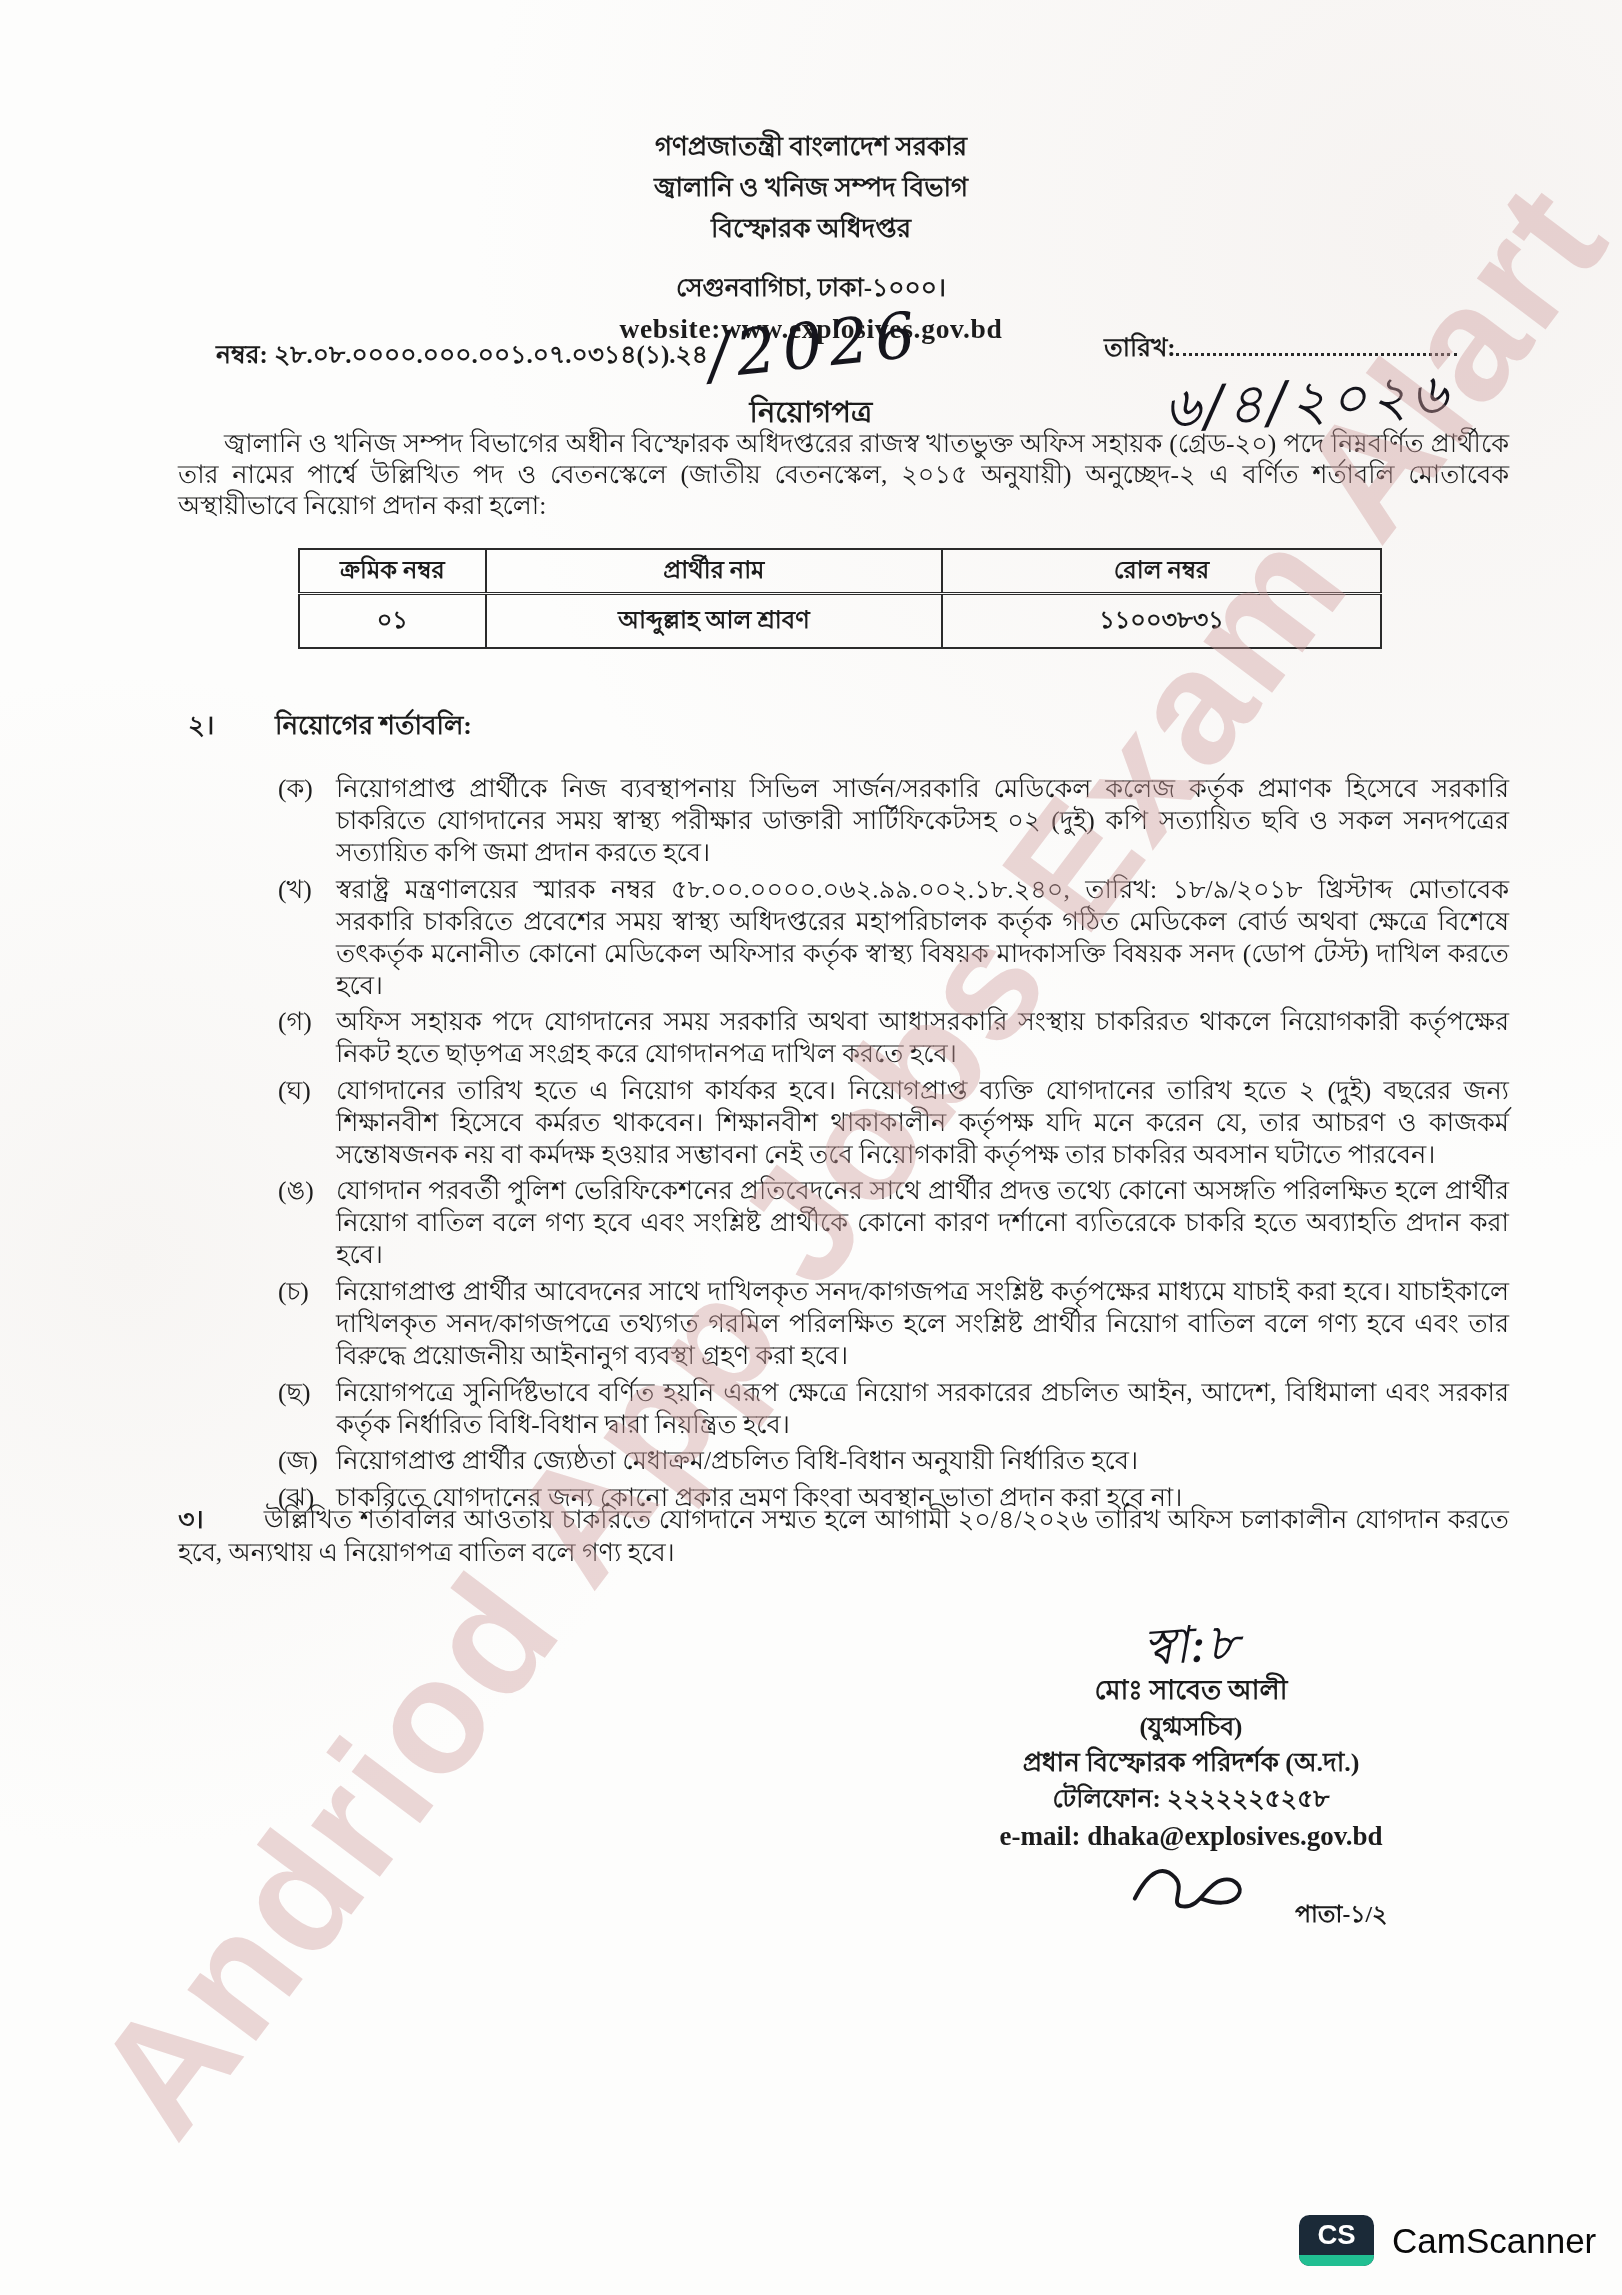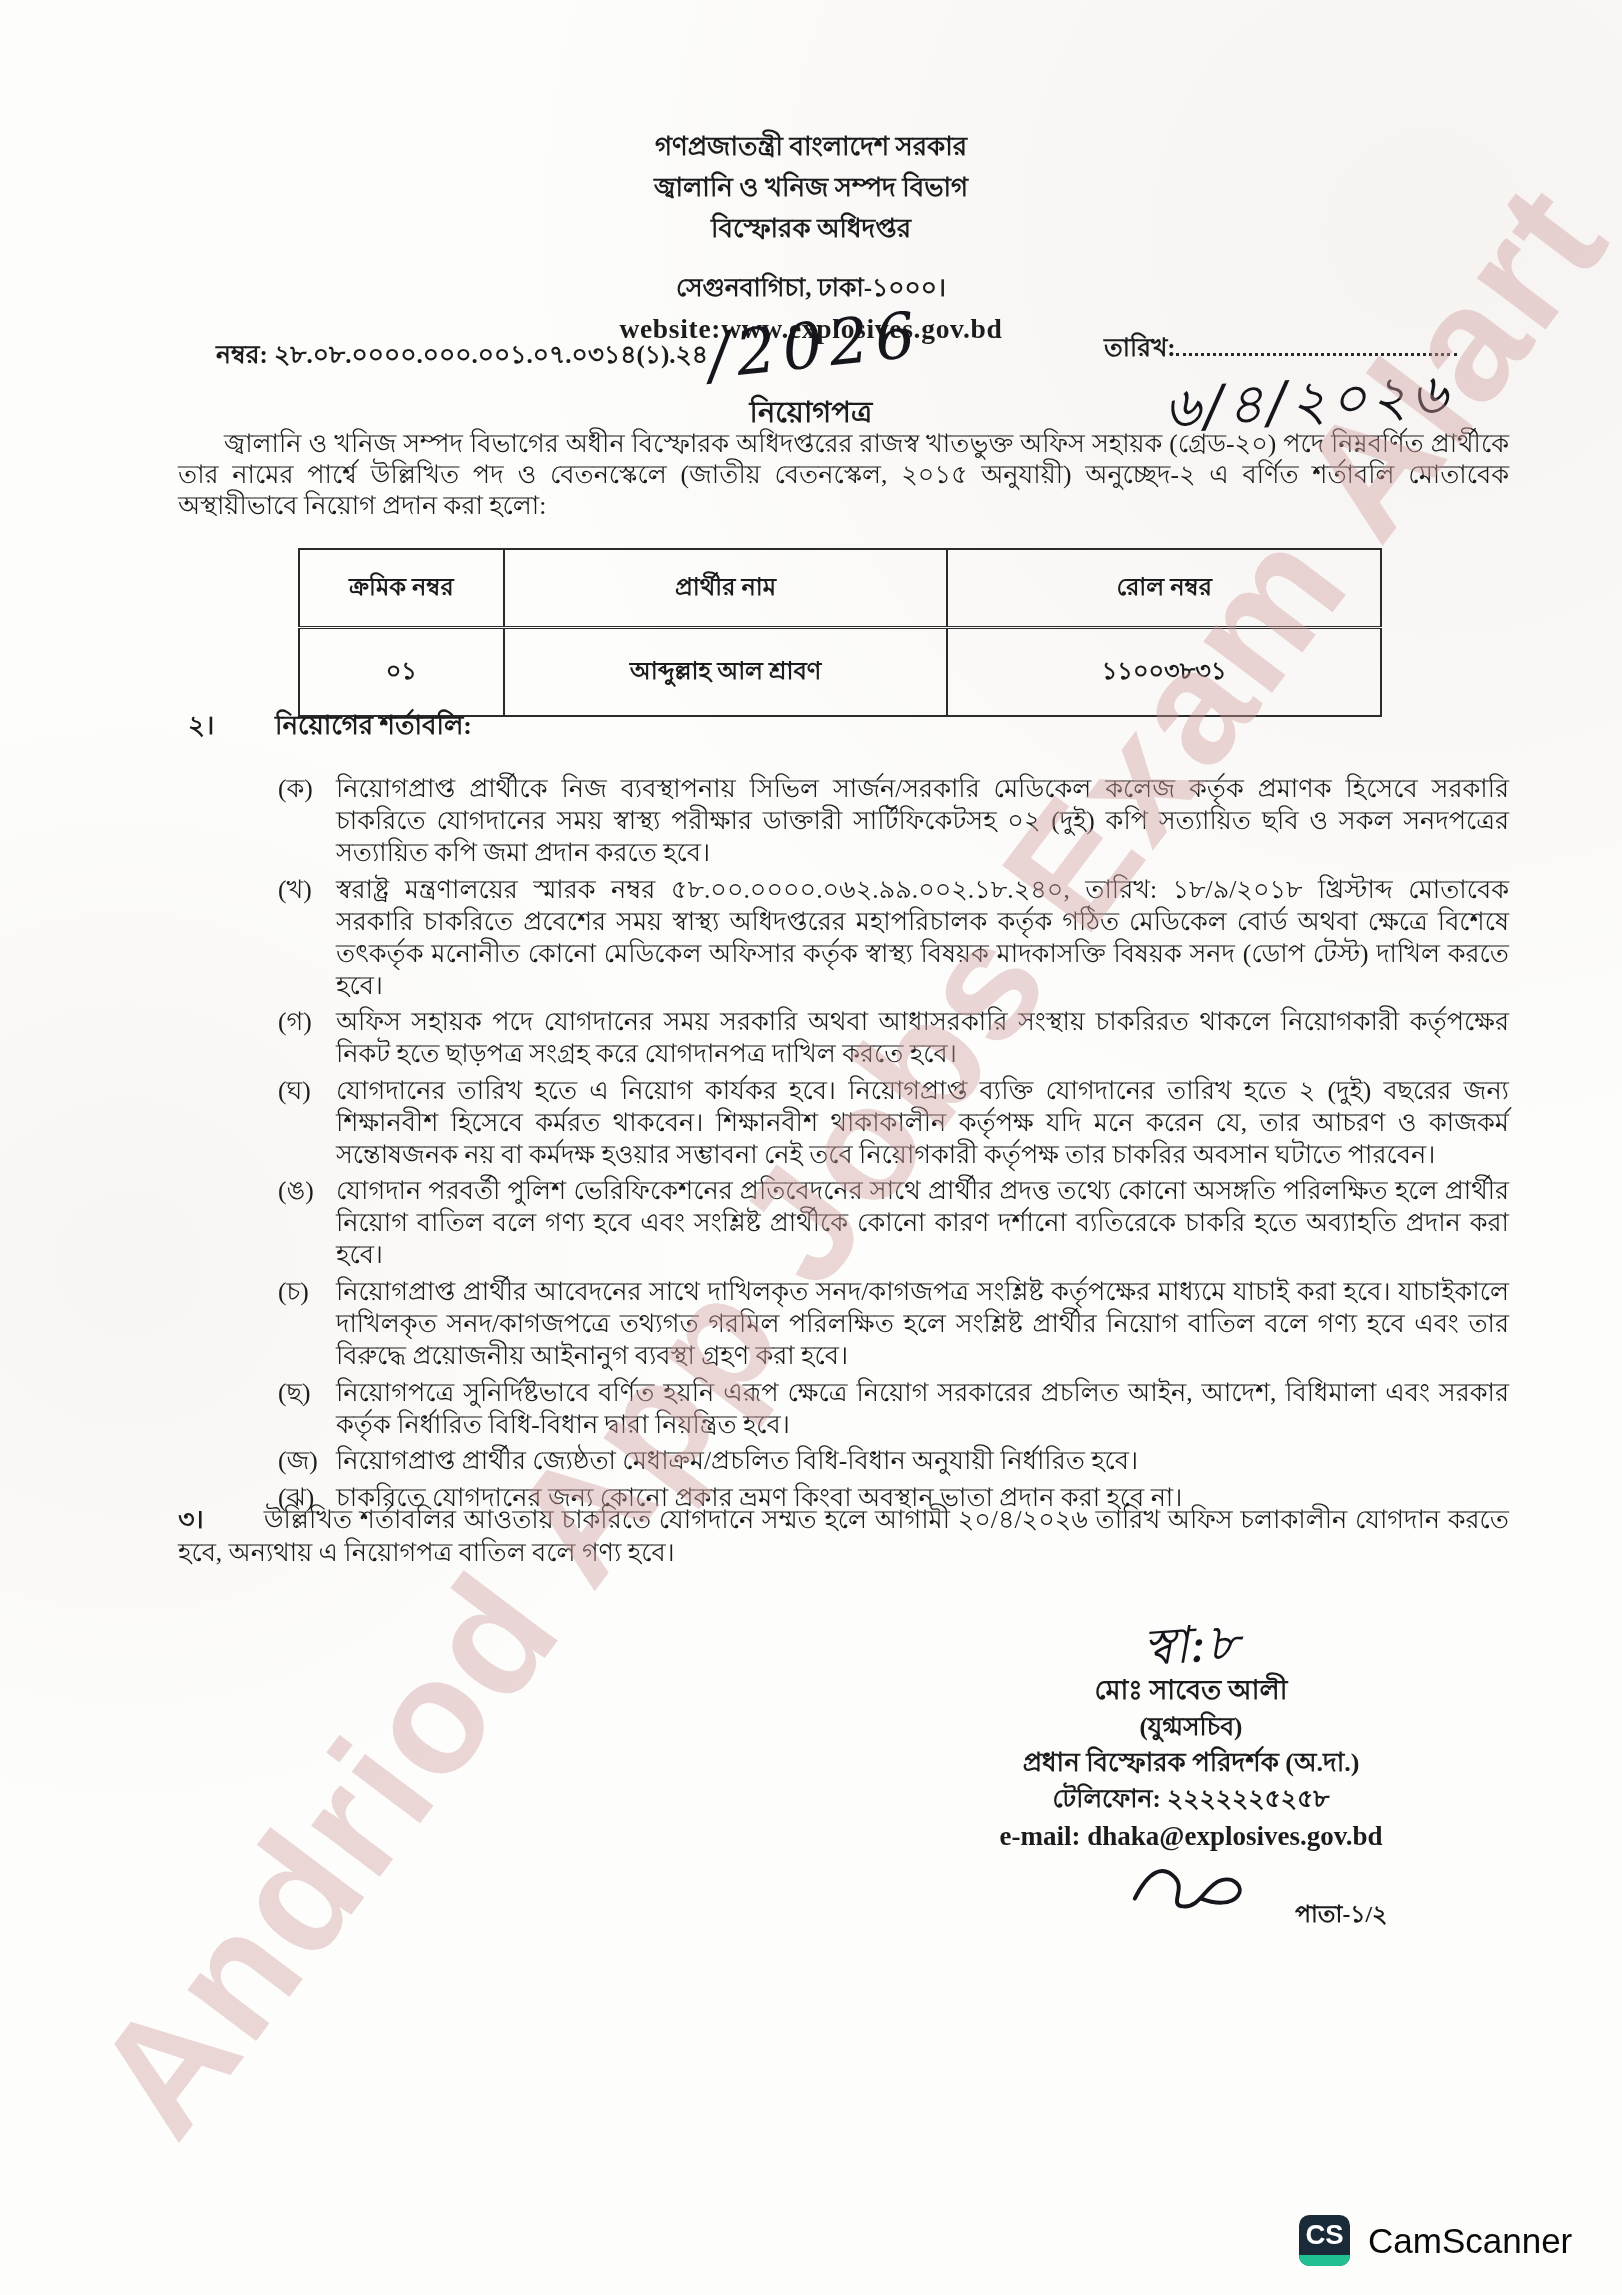"ক্রমিক নম্বর" .cand-table th,.cand-table td { padding: 17px -> 0 }
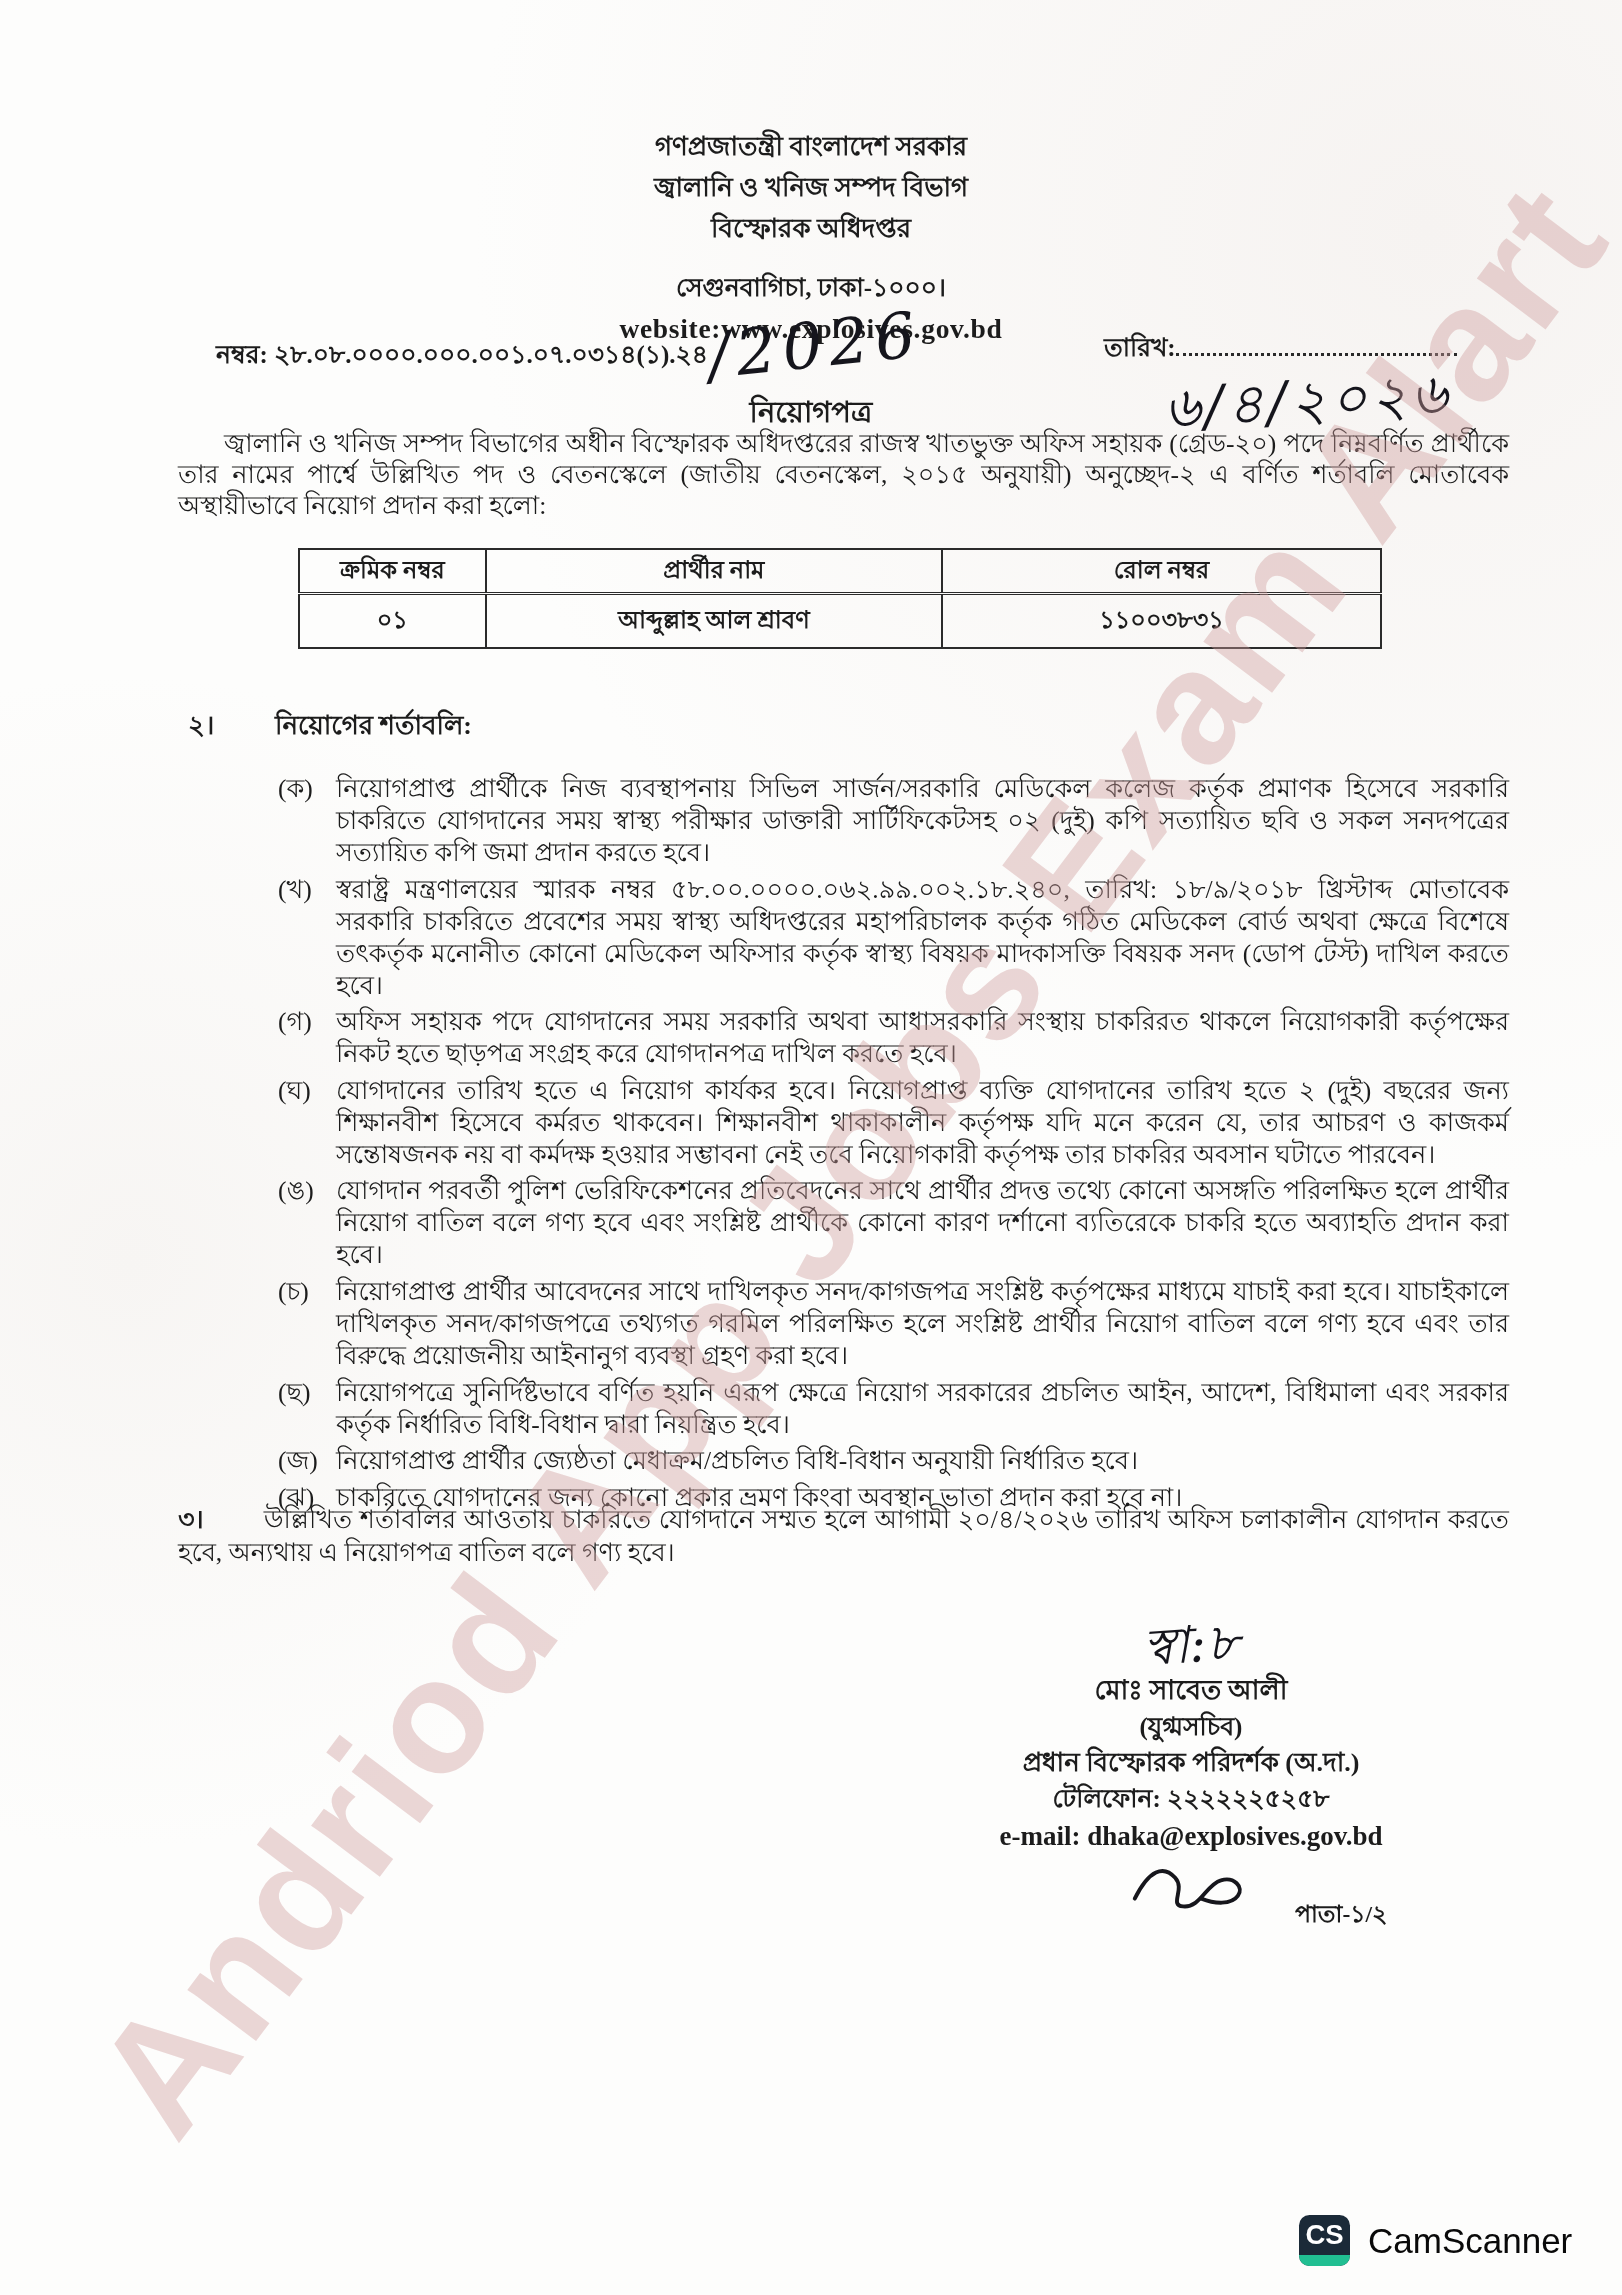"CS" .cs-badge { padding-left: none -> 24px }
